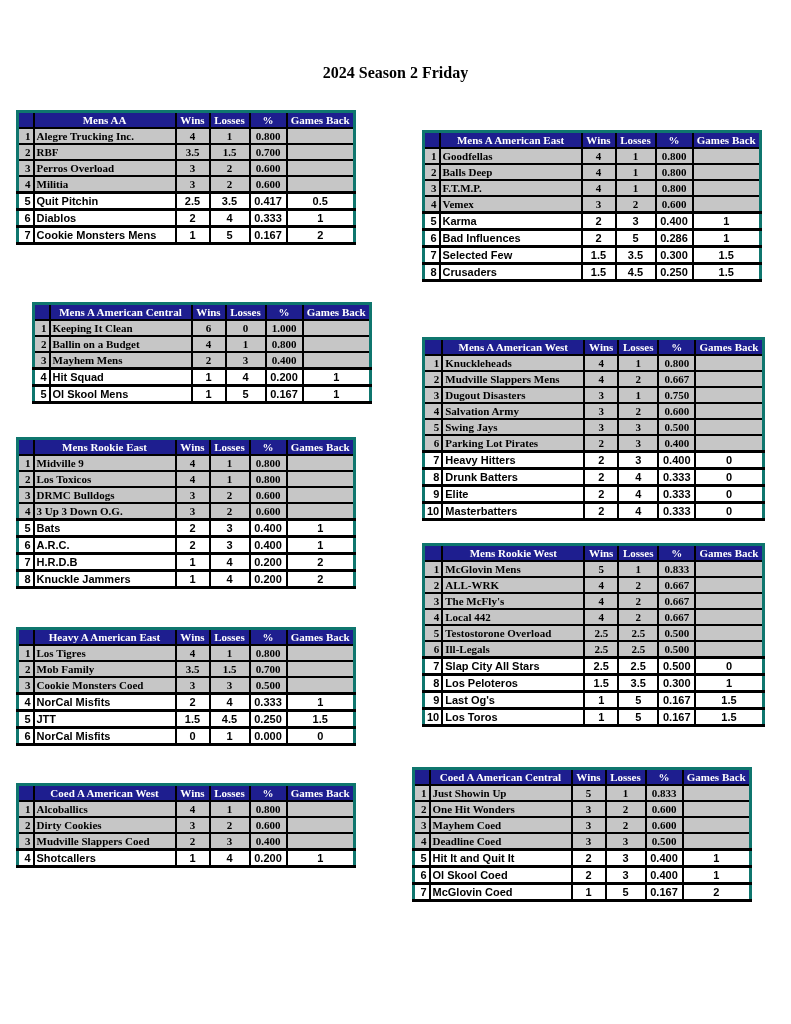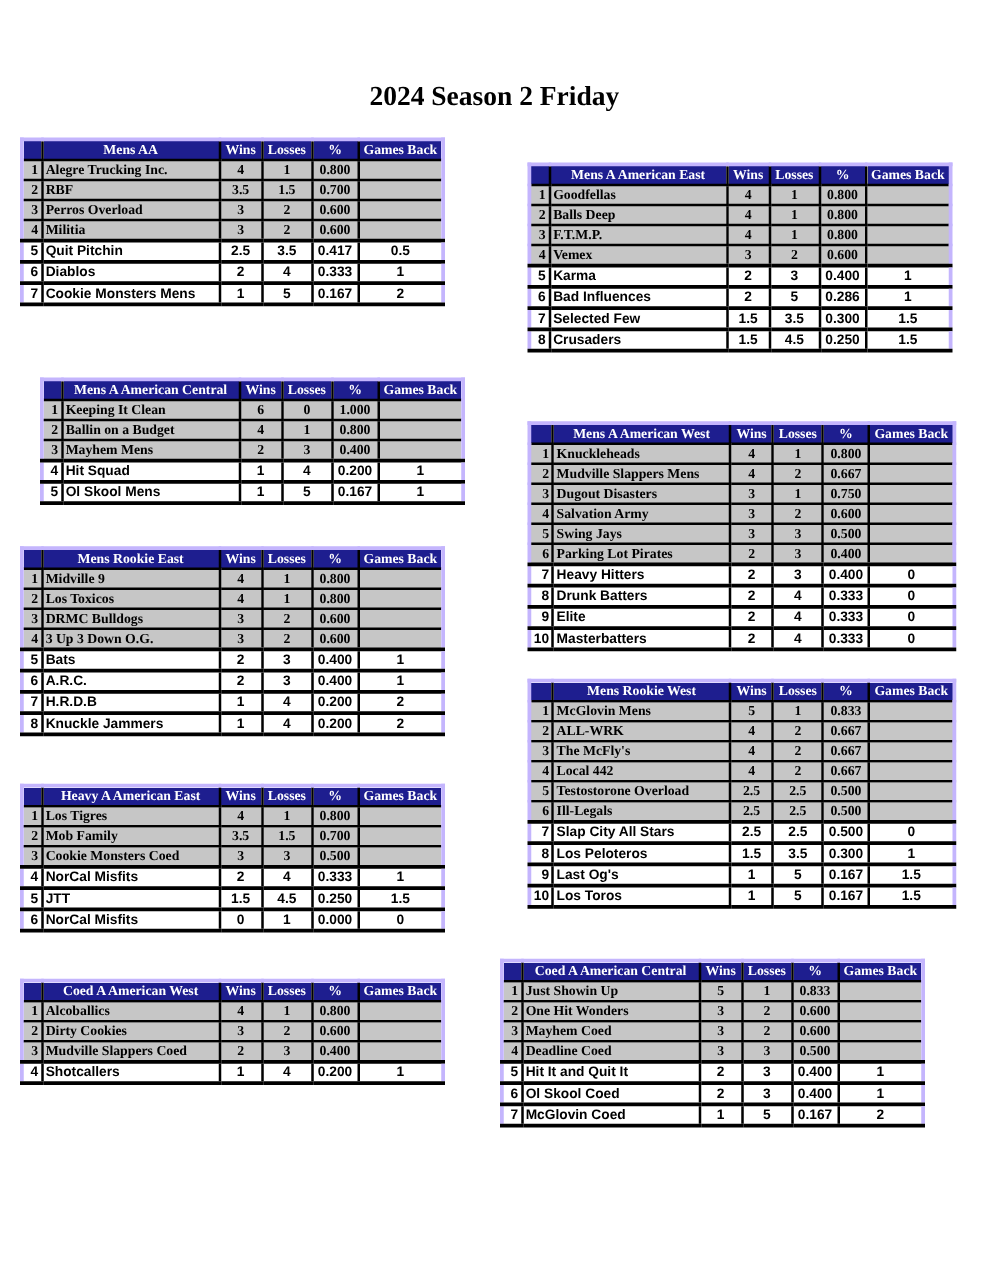"2024 Season 2 Friday" #page-title { font-size: 22px -> 16px }
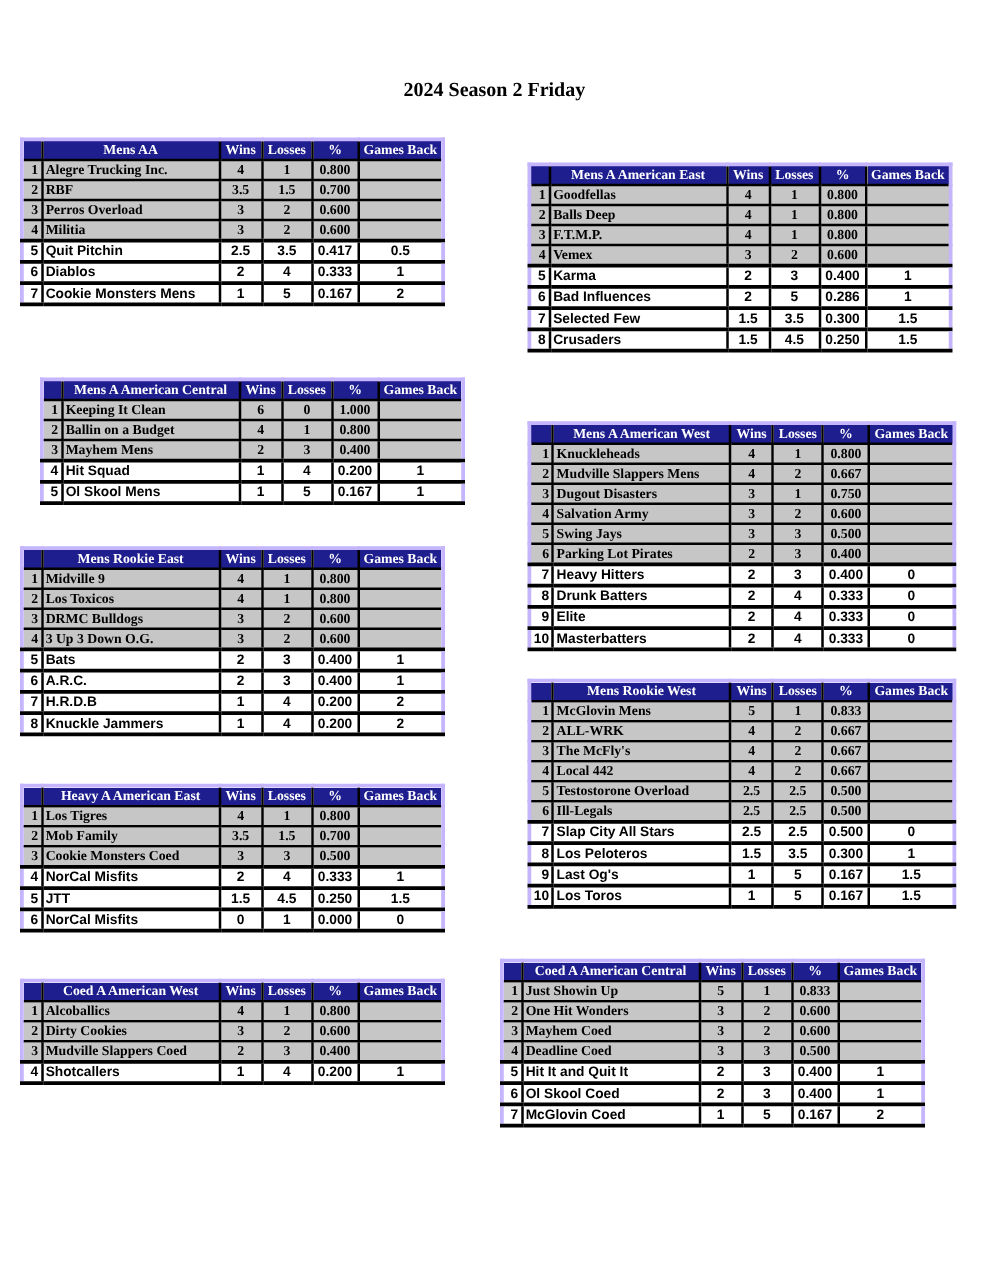"Mens AA" table.standings { border: 3px solid #c4b5fd -> 3px solid #0f766e }
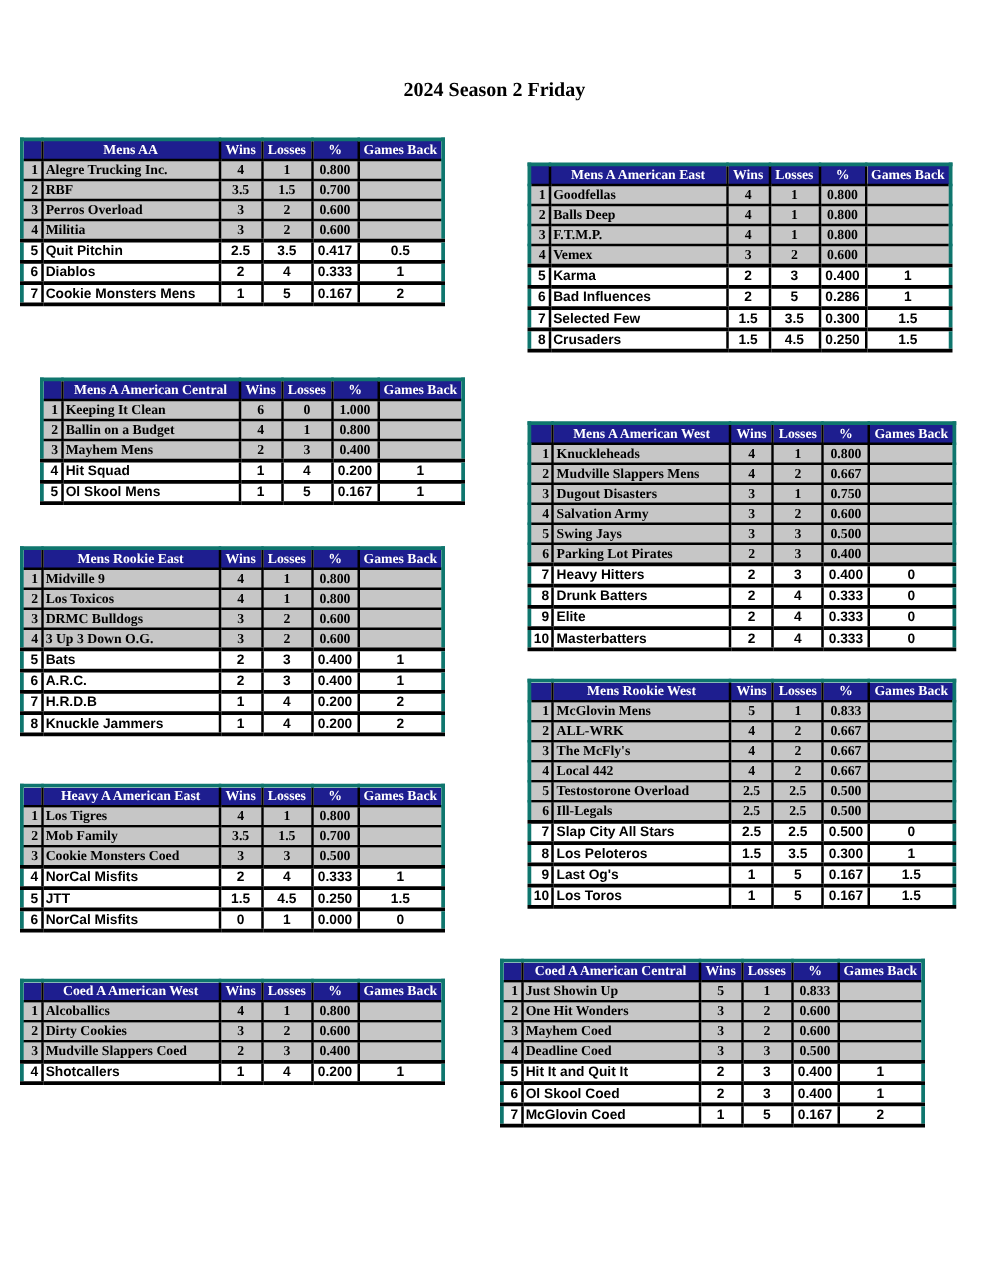"Coed A American Central" table.standings { left: 400px -> 412px }
